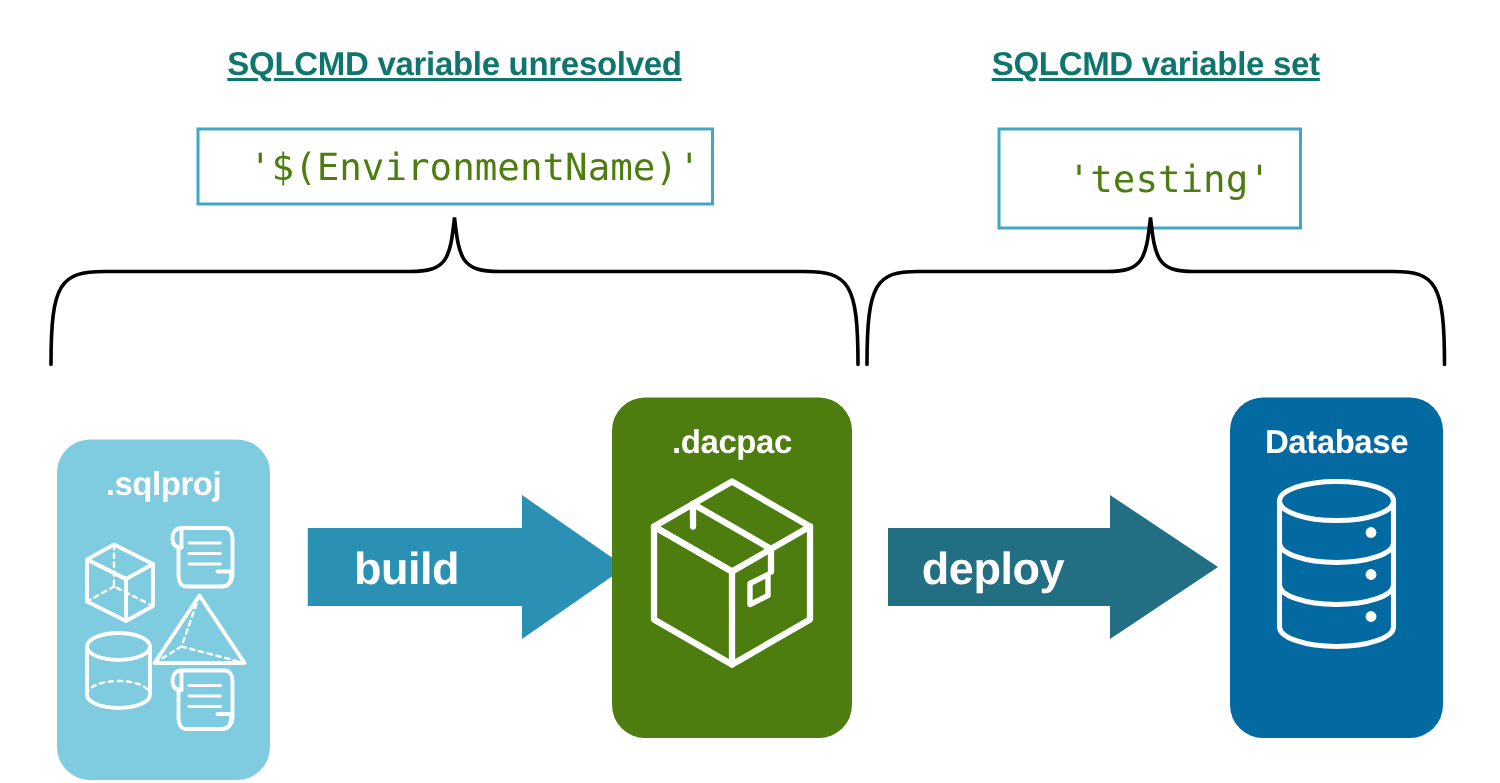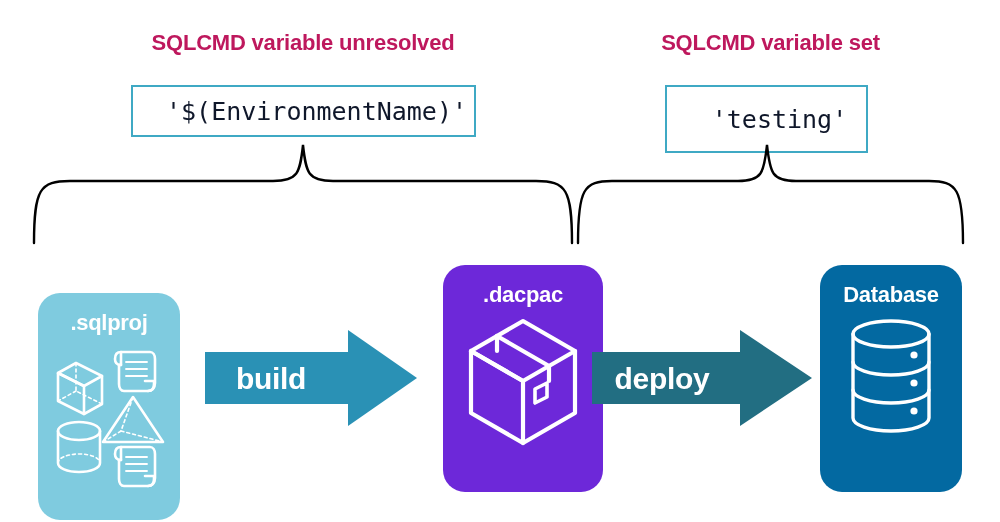"SQLCMD variable unresolved" .section-title { color: #be185d -> #0f766e; text-decoration: none -> underline }
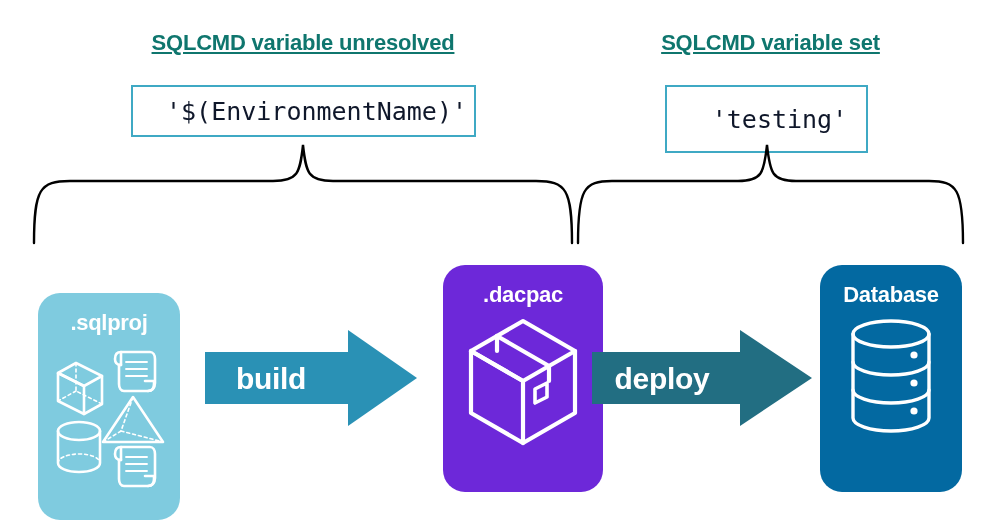"'$(EnvironmentName)'" .code-box { color: #0f172a -> #4d7c0f }
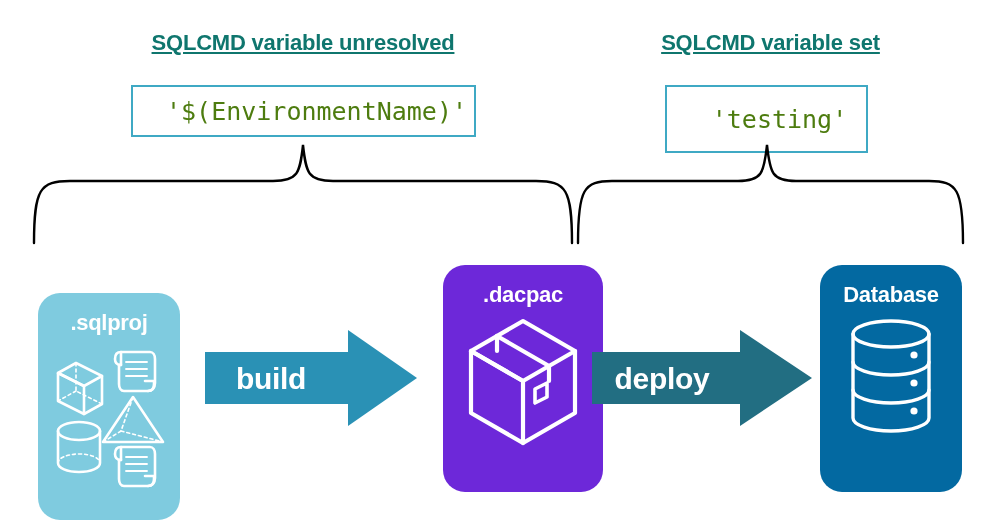".dacpac" #box-dacpac { background: #6d28d9 -> #4d7c0f; left: 443px -> 408px }
